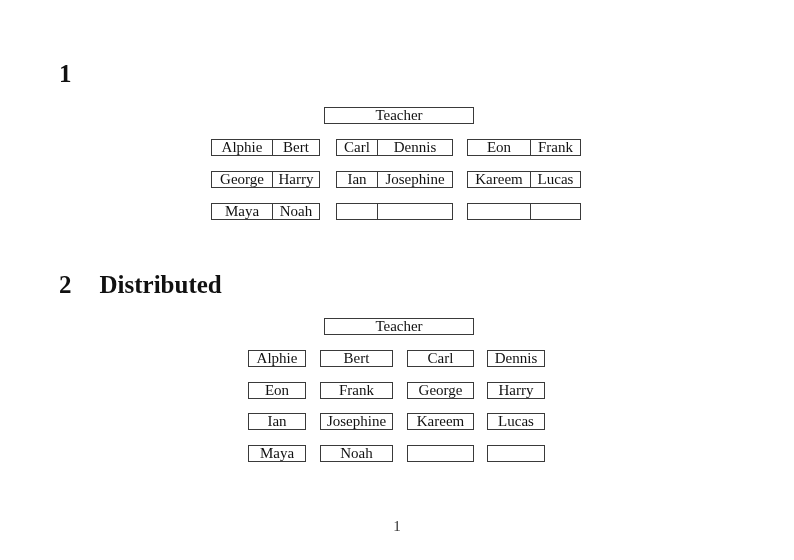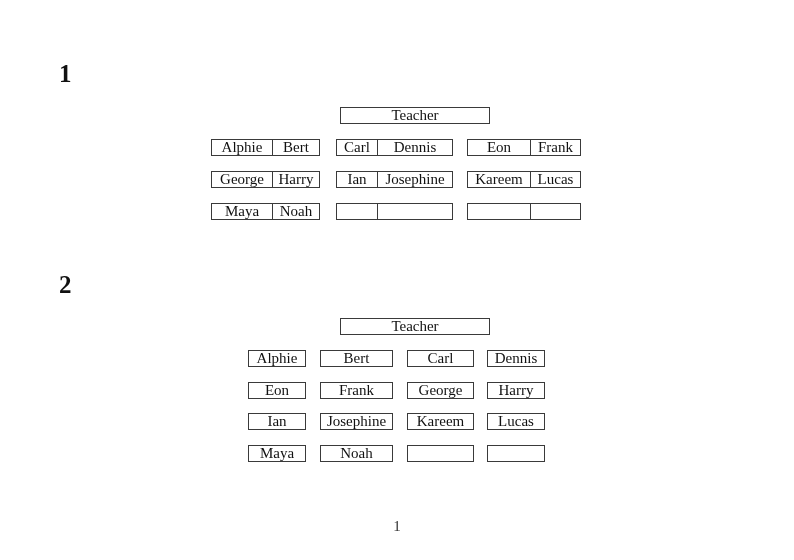"Teacher" .tbox { left: 340px -> 324px }
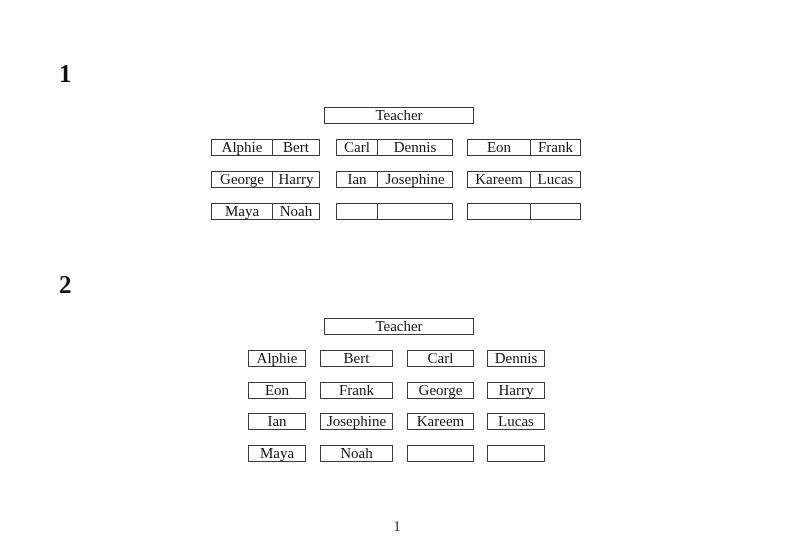"Distributed" span { html: none -> <span>Distributed</span> }
